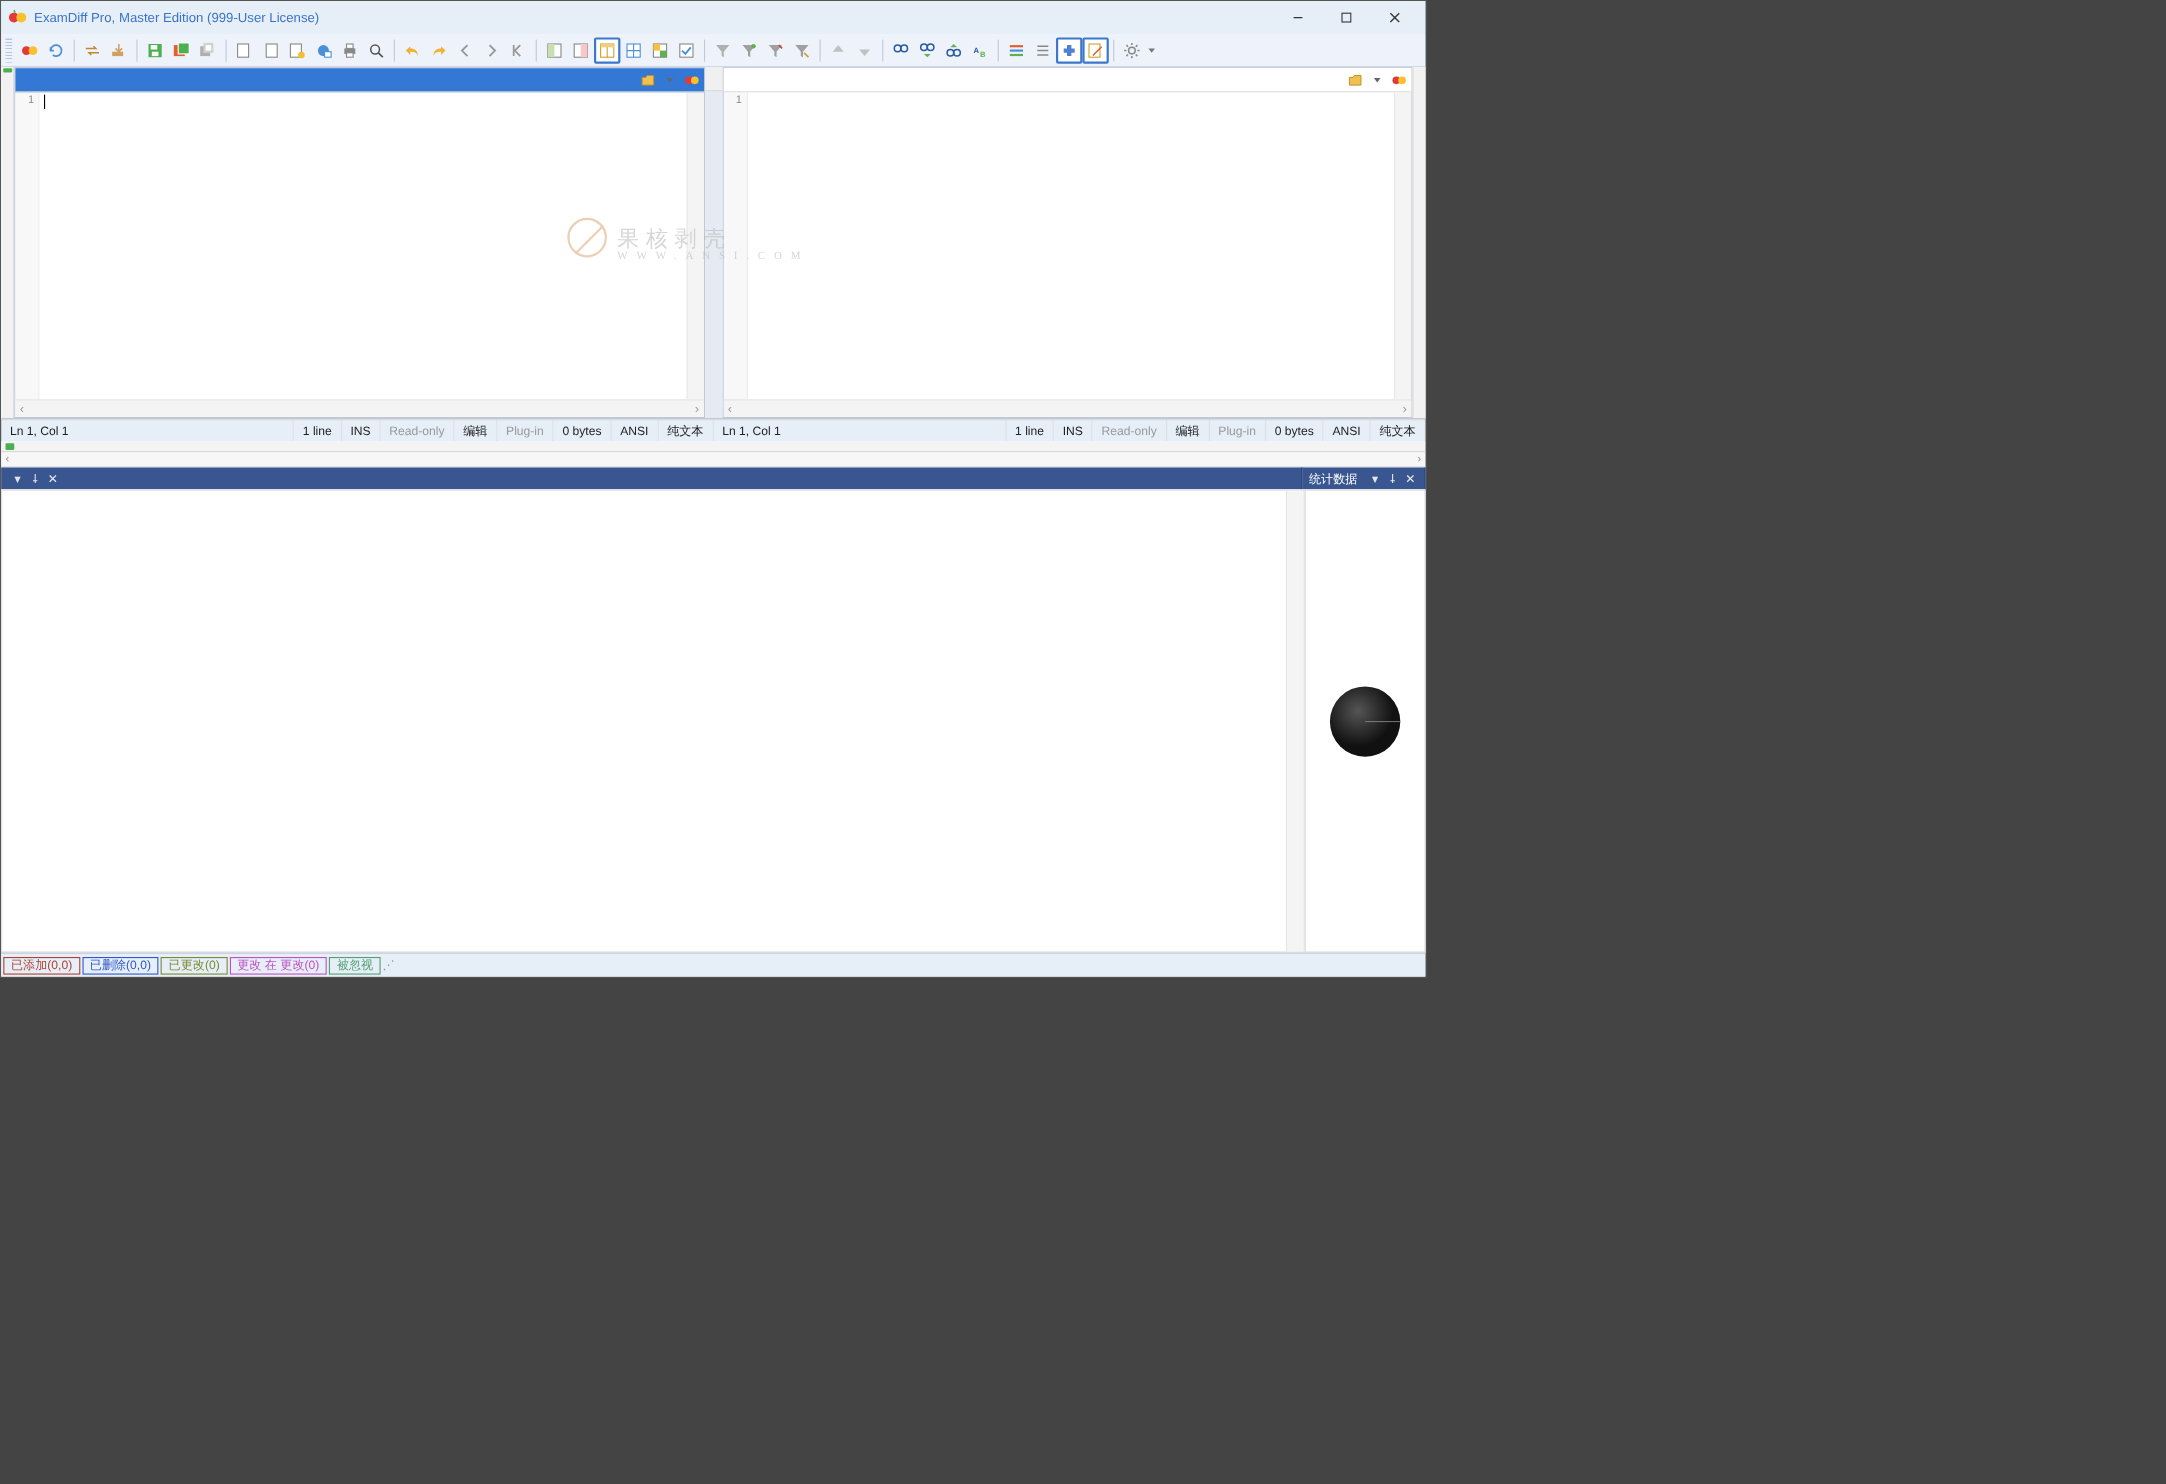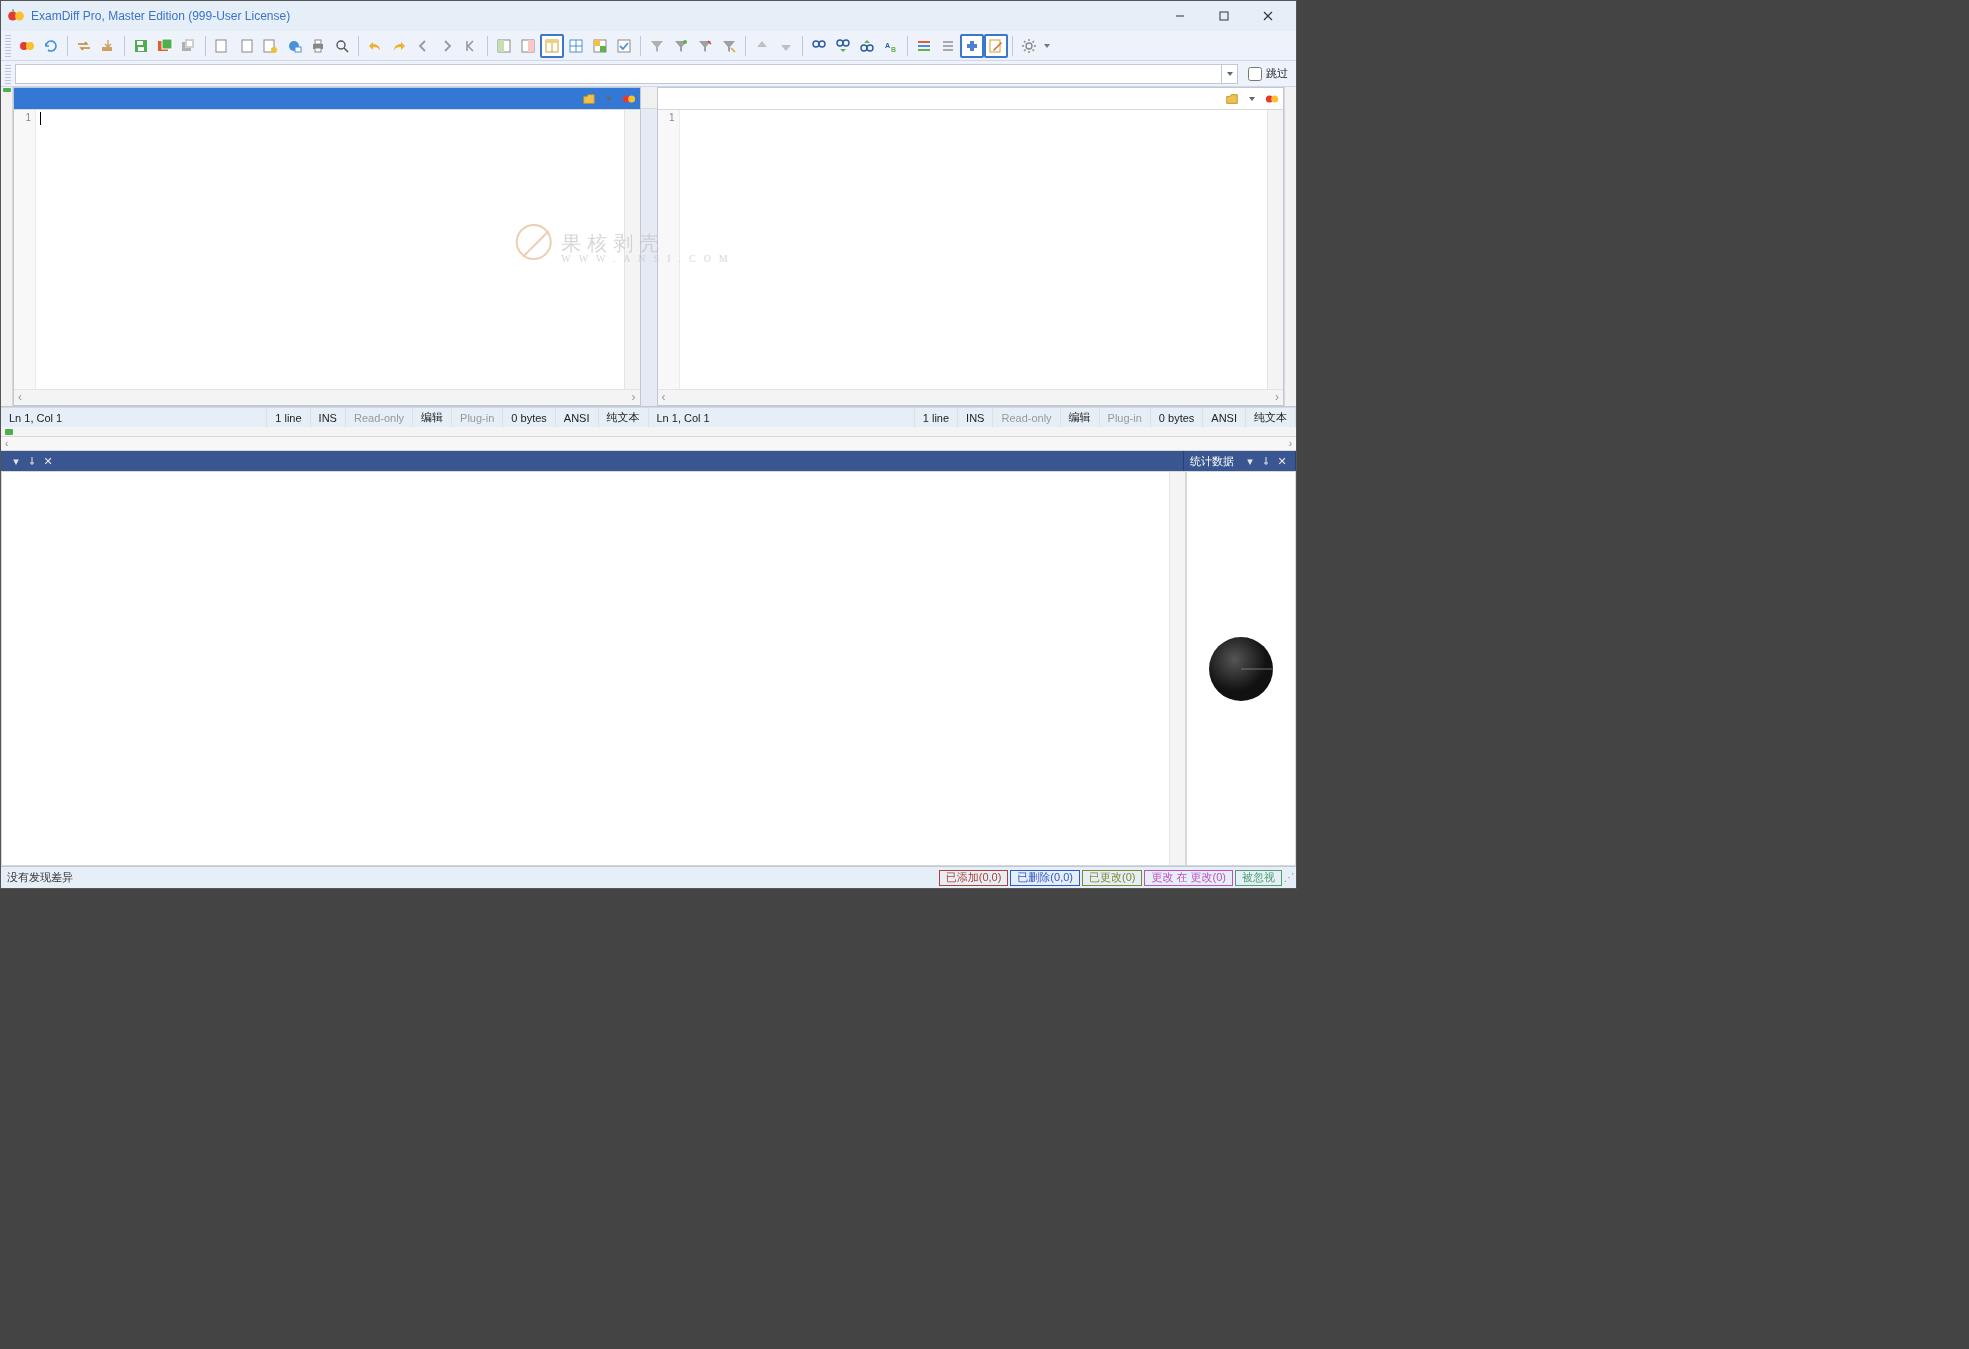"跳过" div.secondbar { html: <div> <div></div> <input> <div> <svg> <path></path> </svg> </div> <input> <span>跳过</span> </div> -> none }
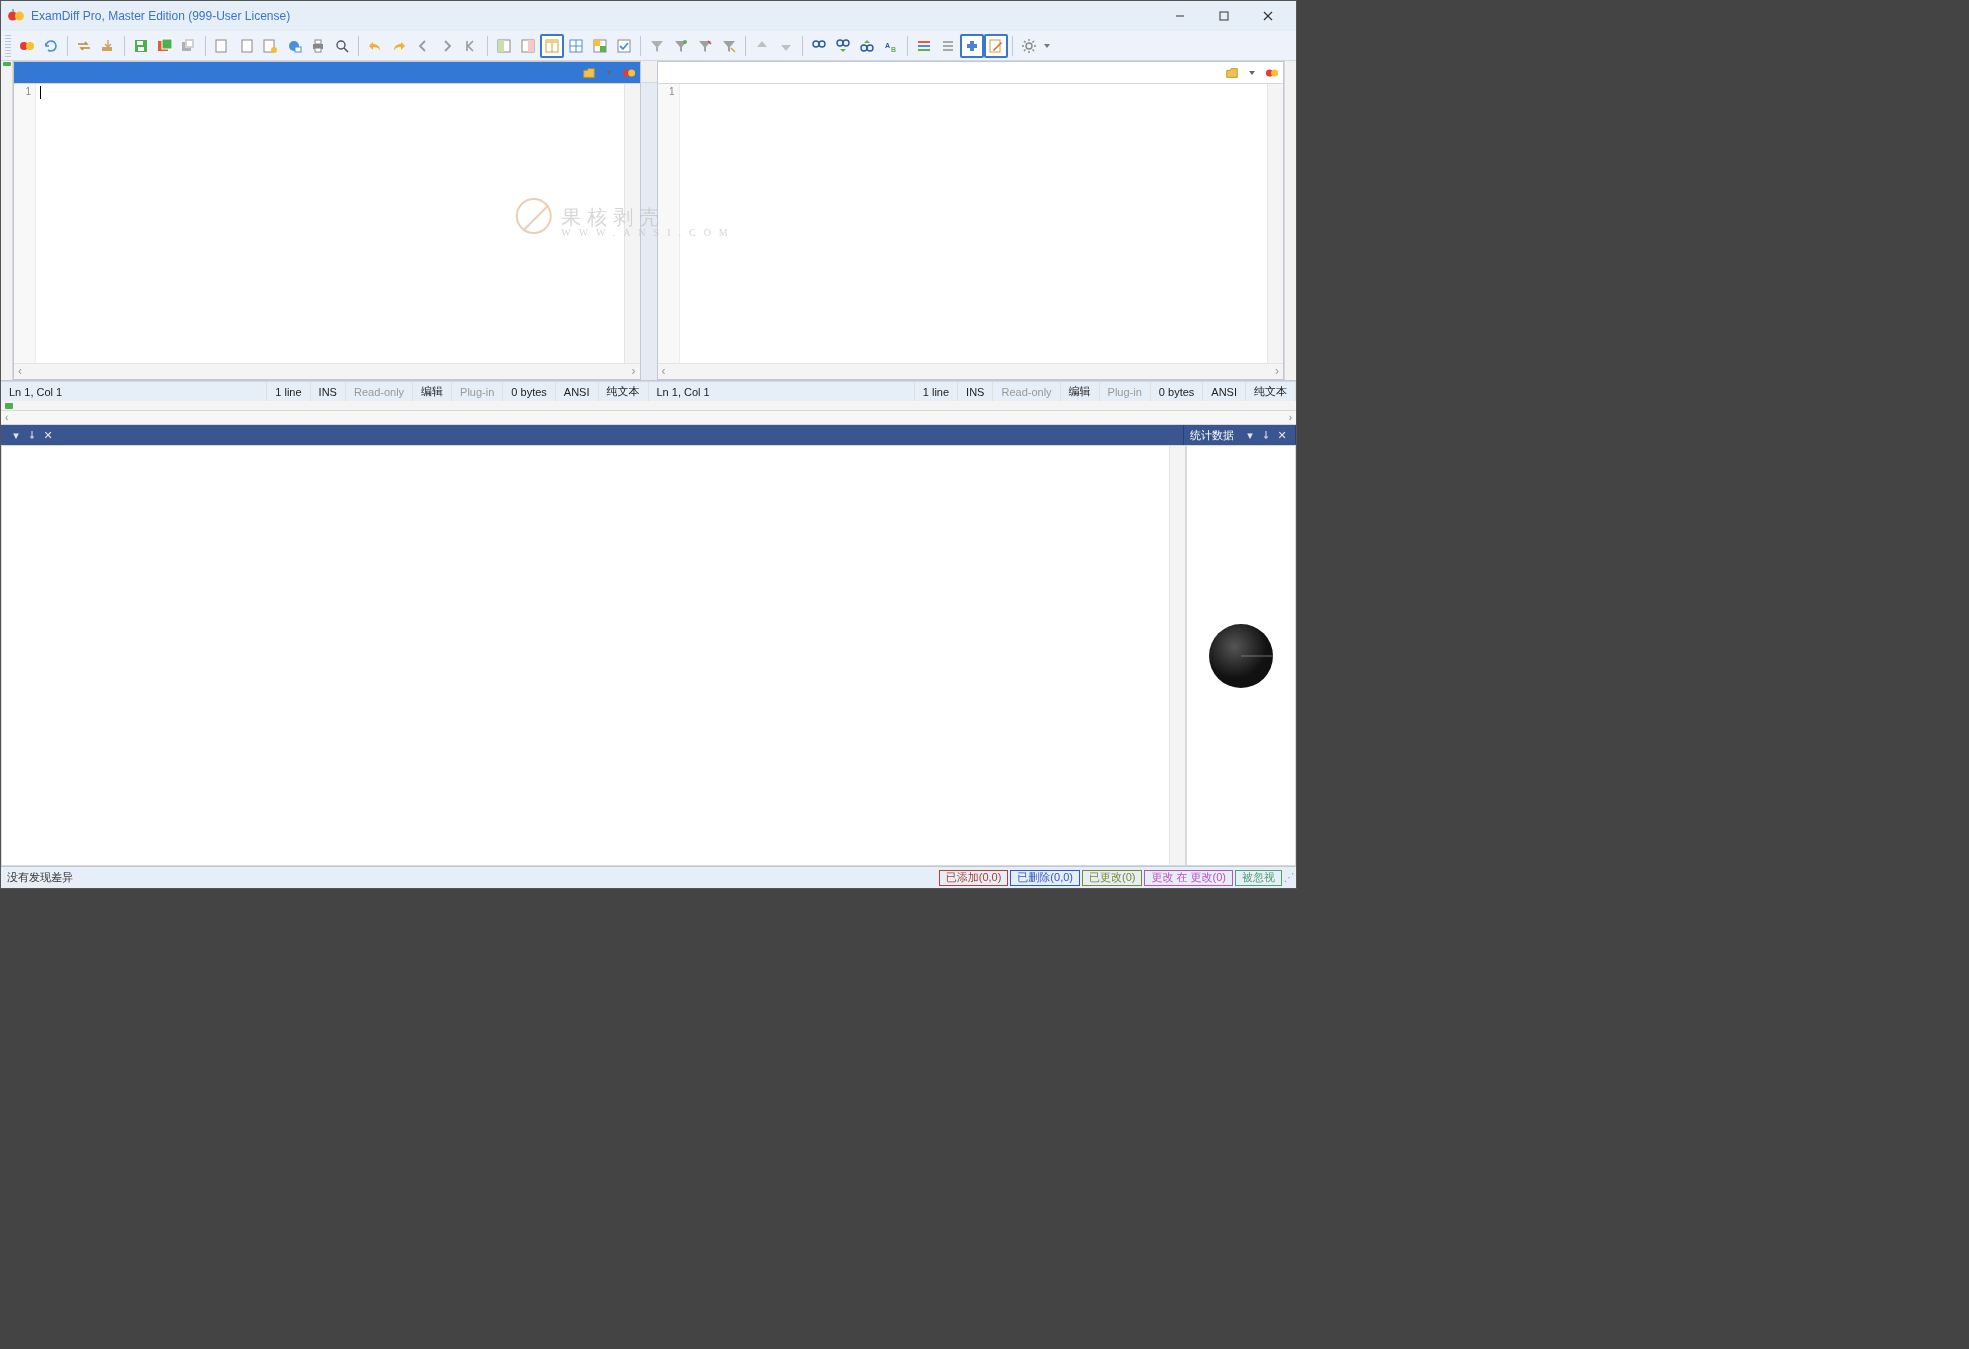"没有发现差异" div.sb-msg { html: <div>没有发现差异</div> -> none }
